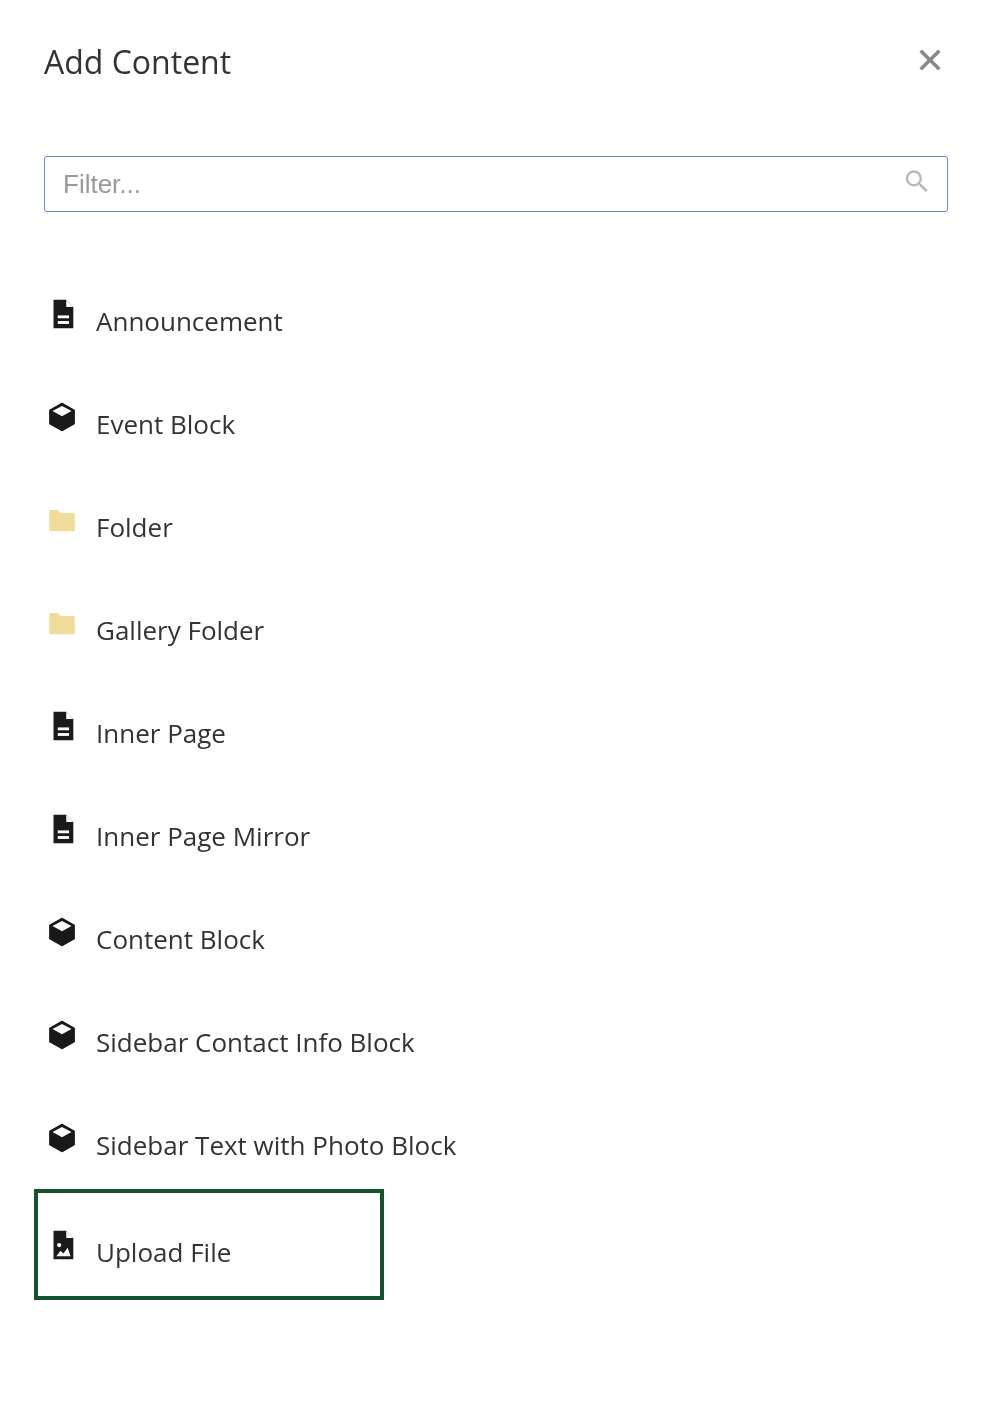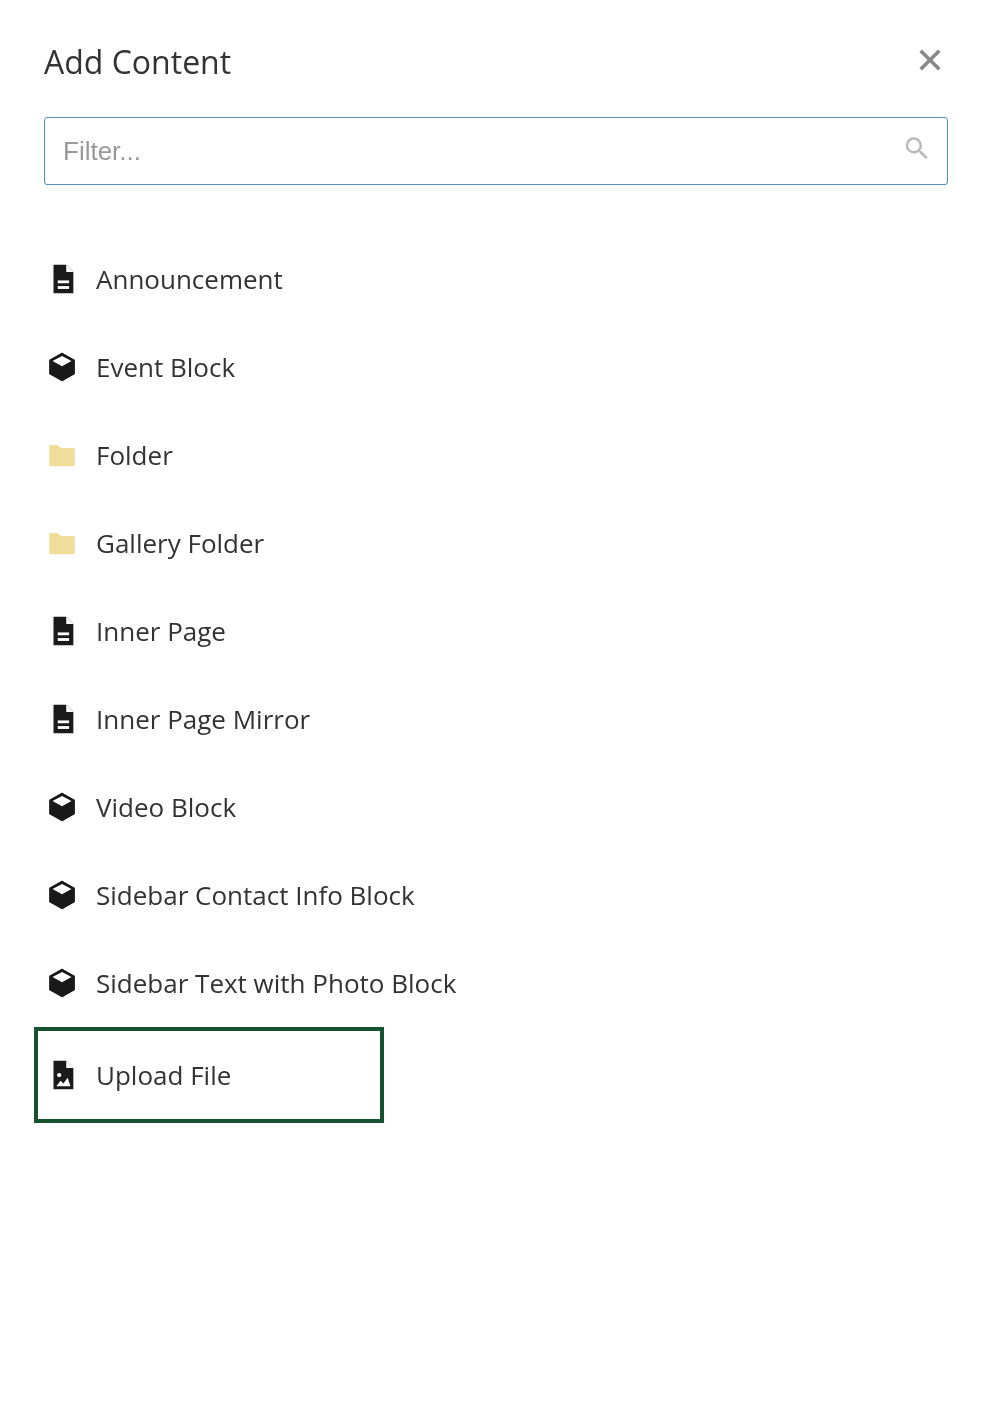"Add Content" .dialog-header { margin-bottom: 34px -> 73px }
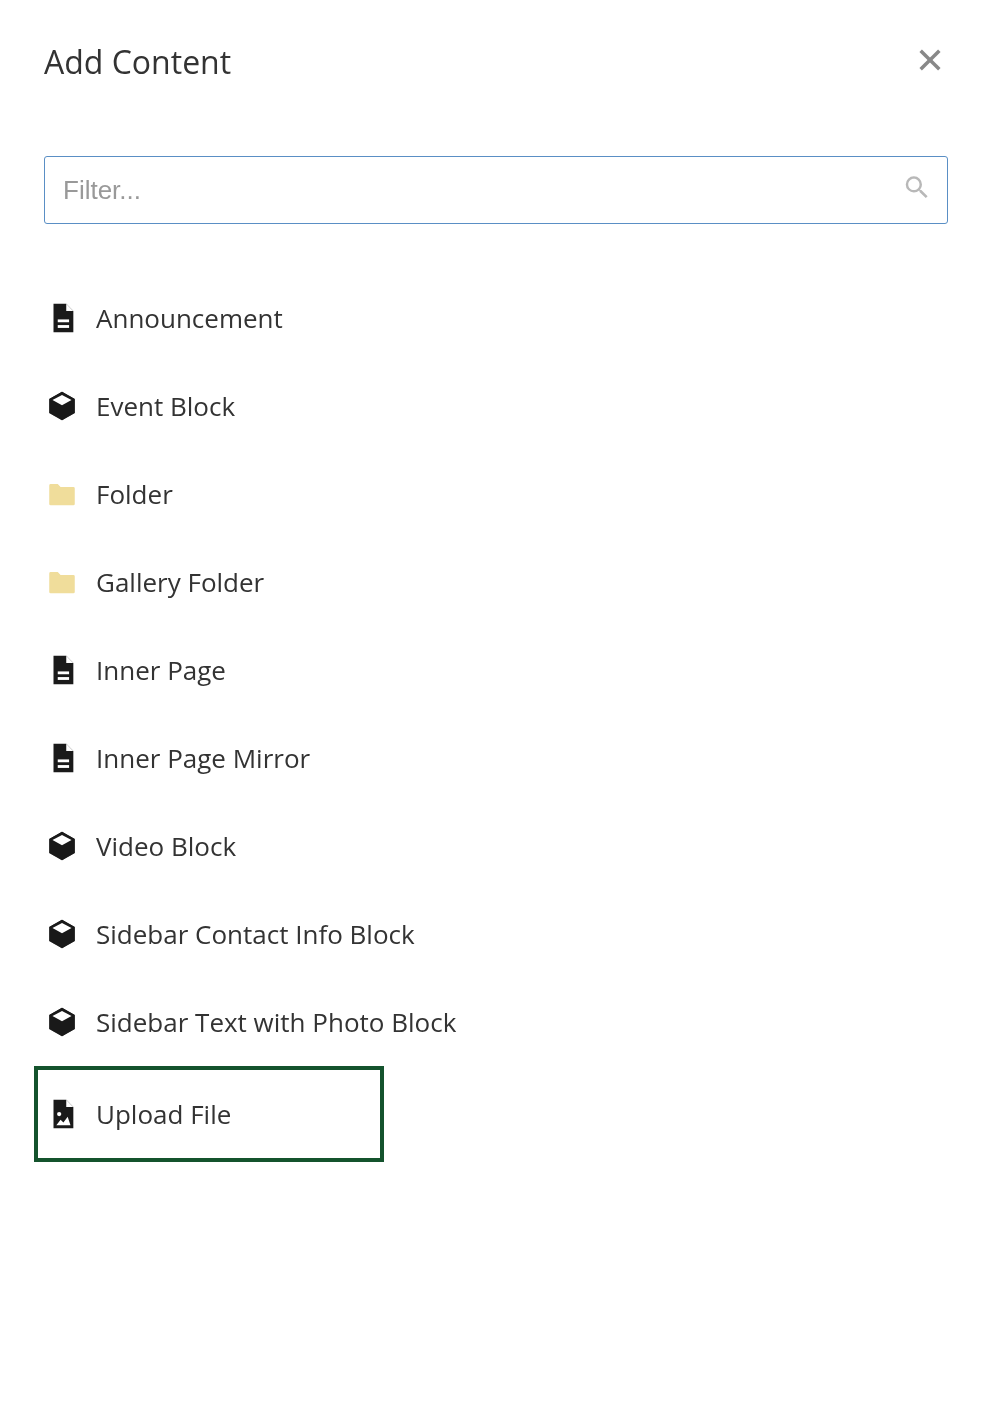"Filter..." .filter-input { height: 68px -> 56px }
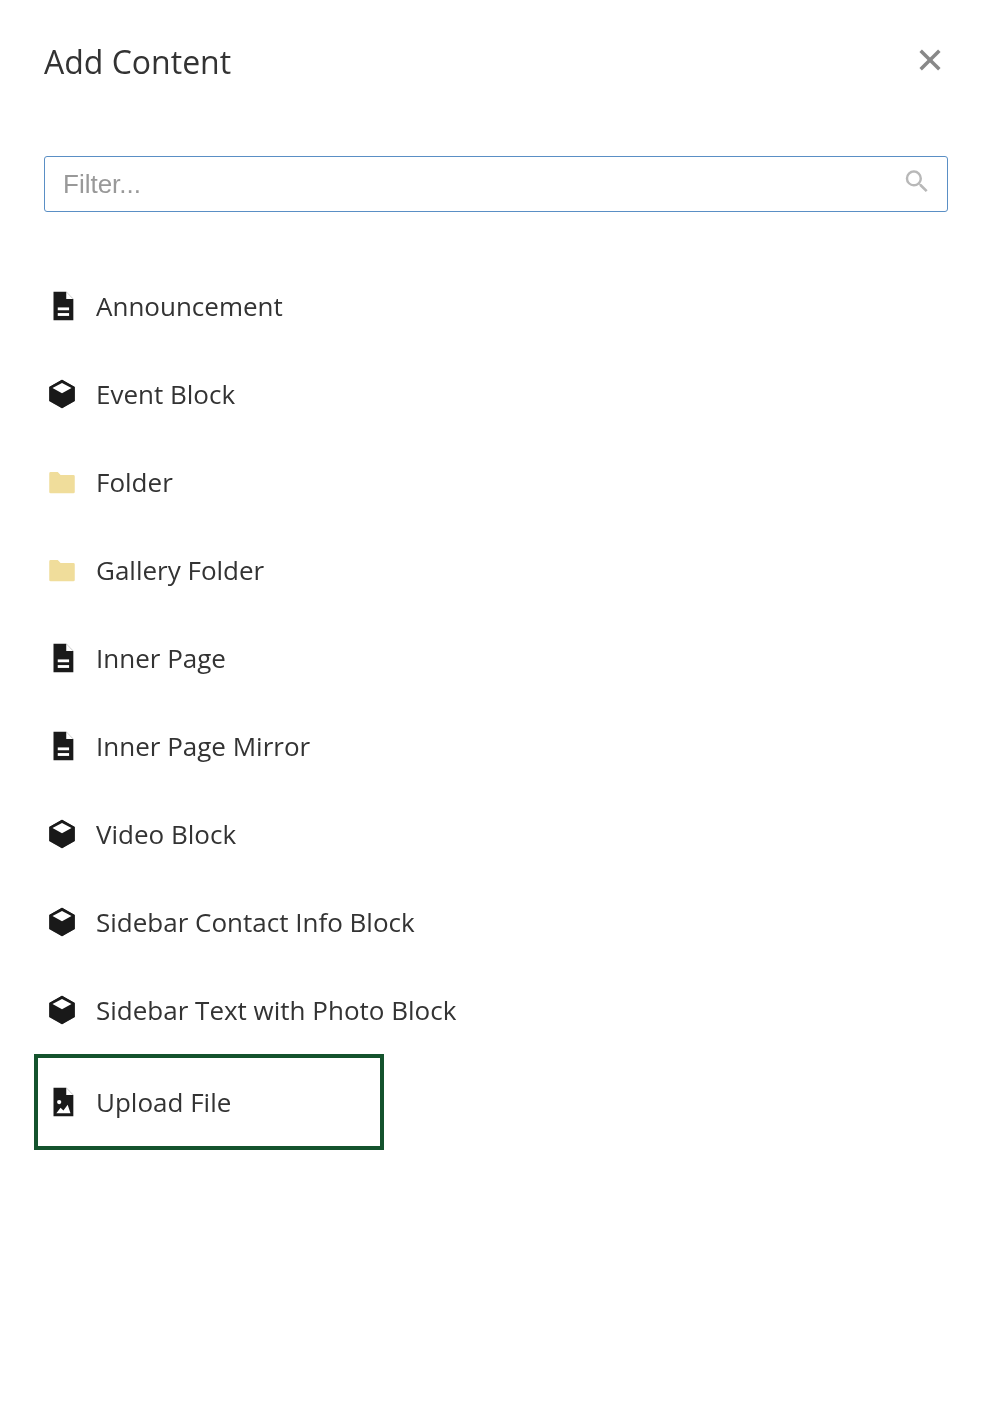"Announcement" .item-label { margin-top: none -> 15px }
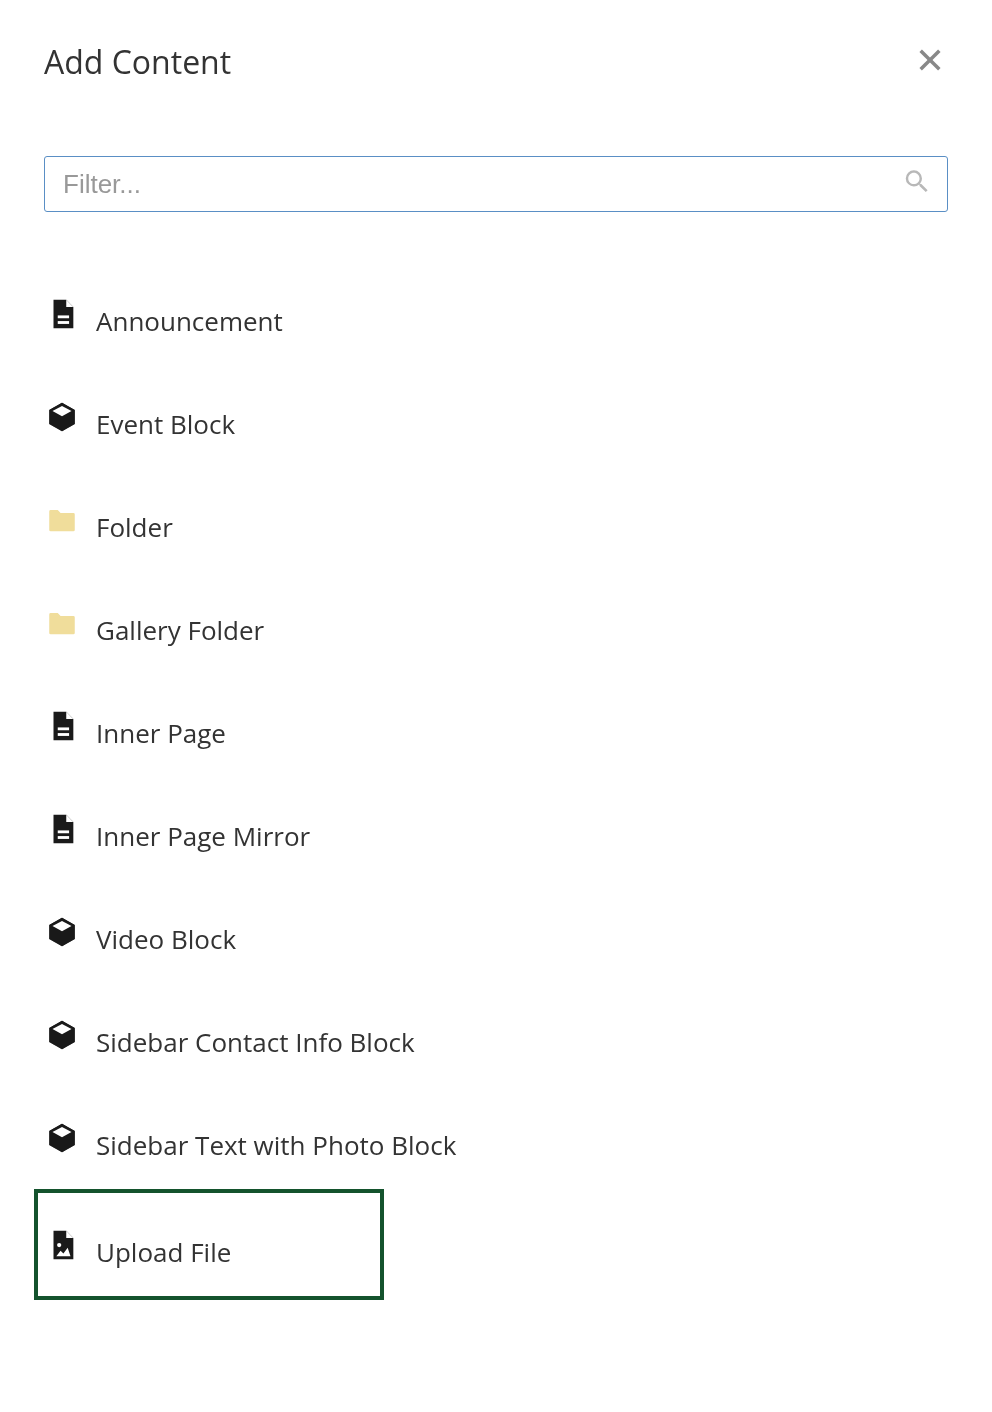"Video Block" span.item-label { text: Video -> Content }
